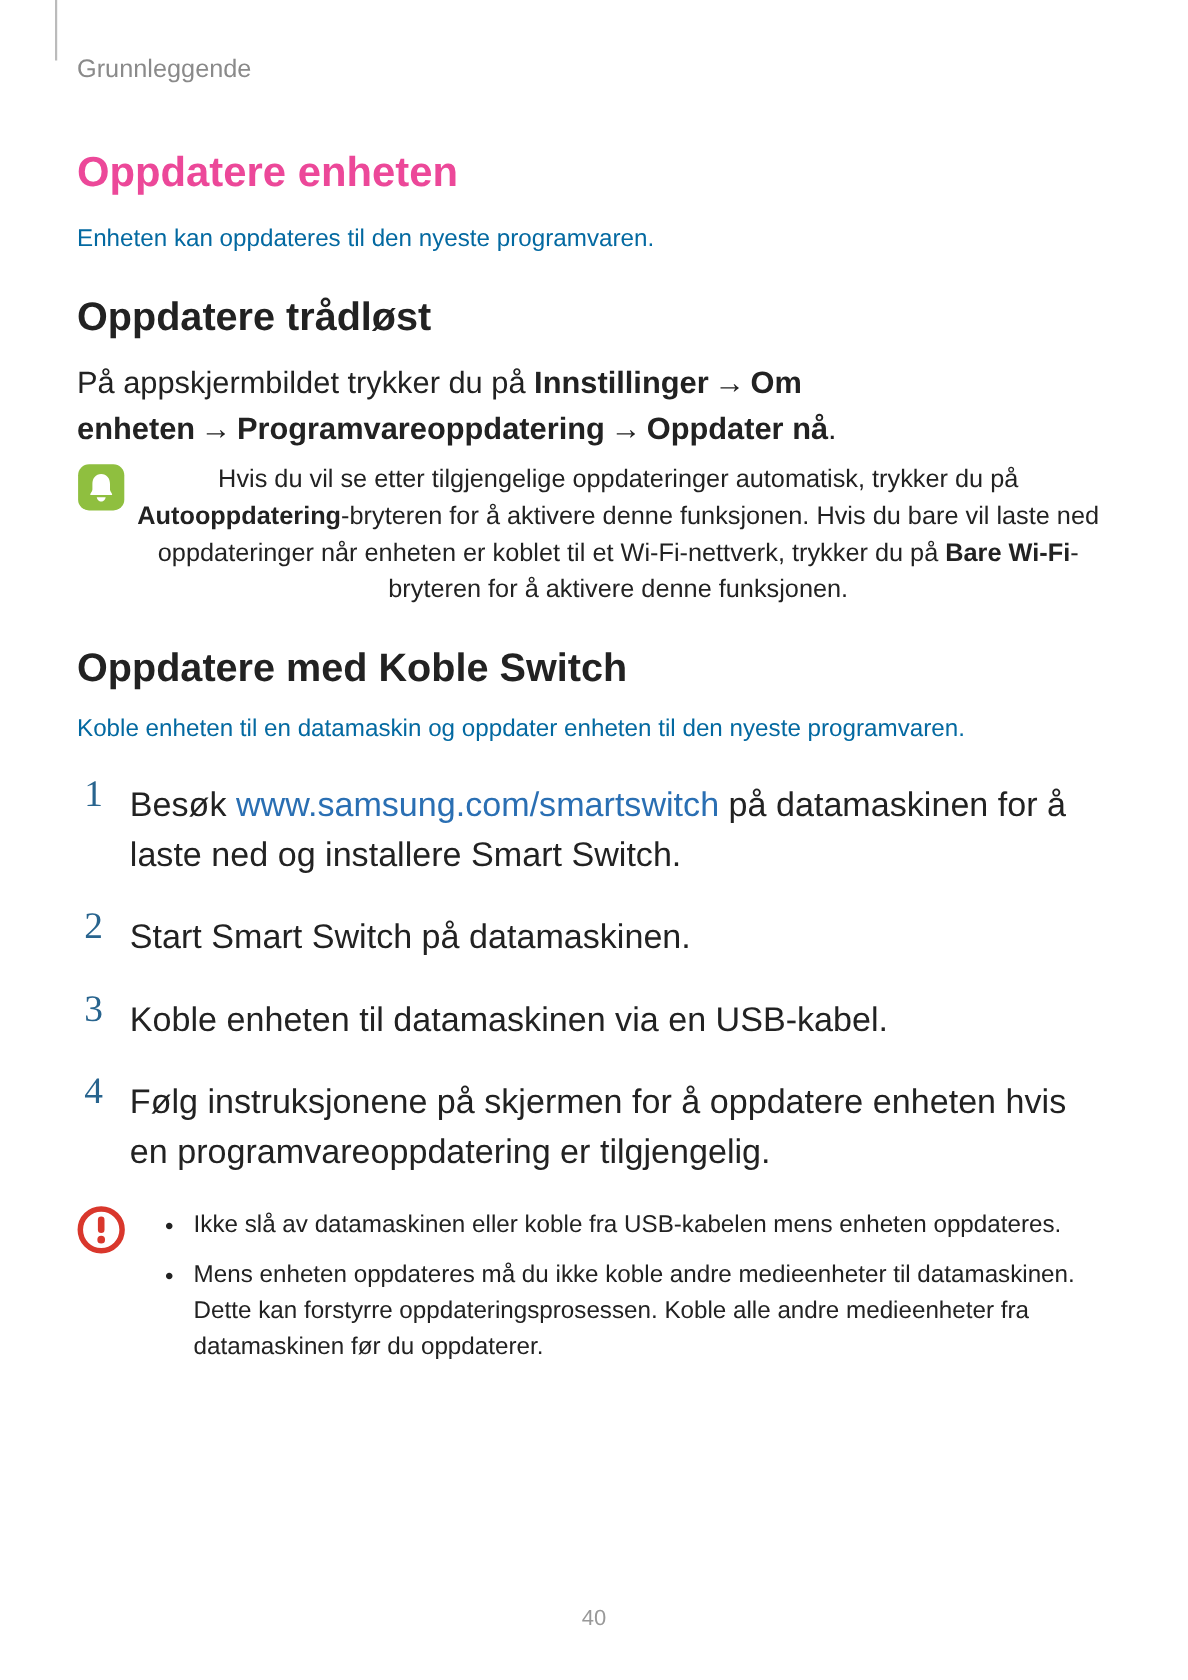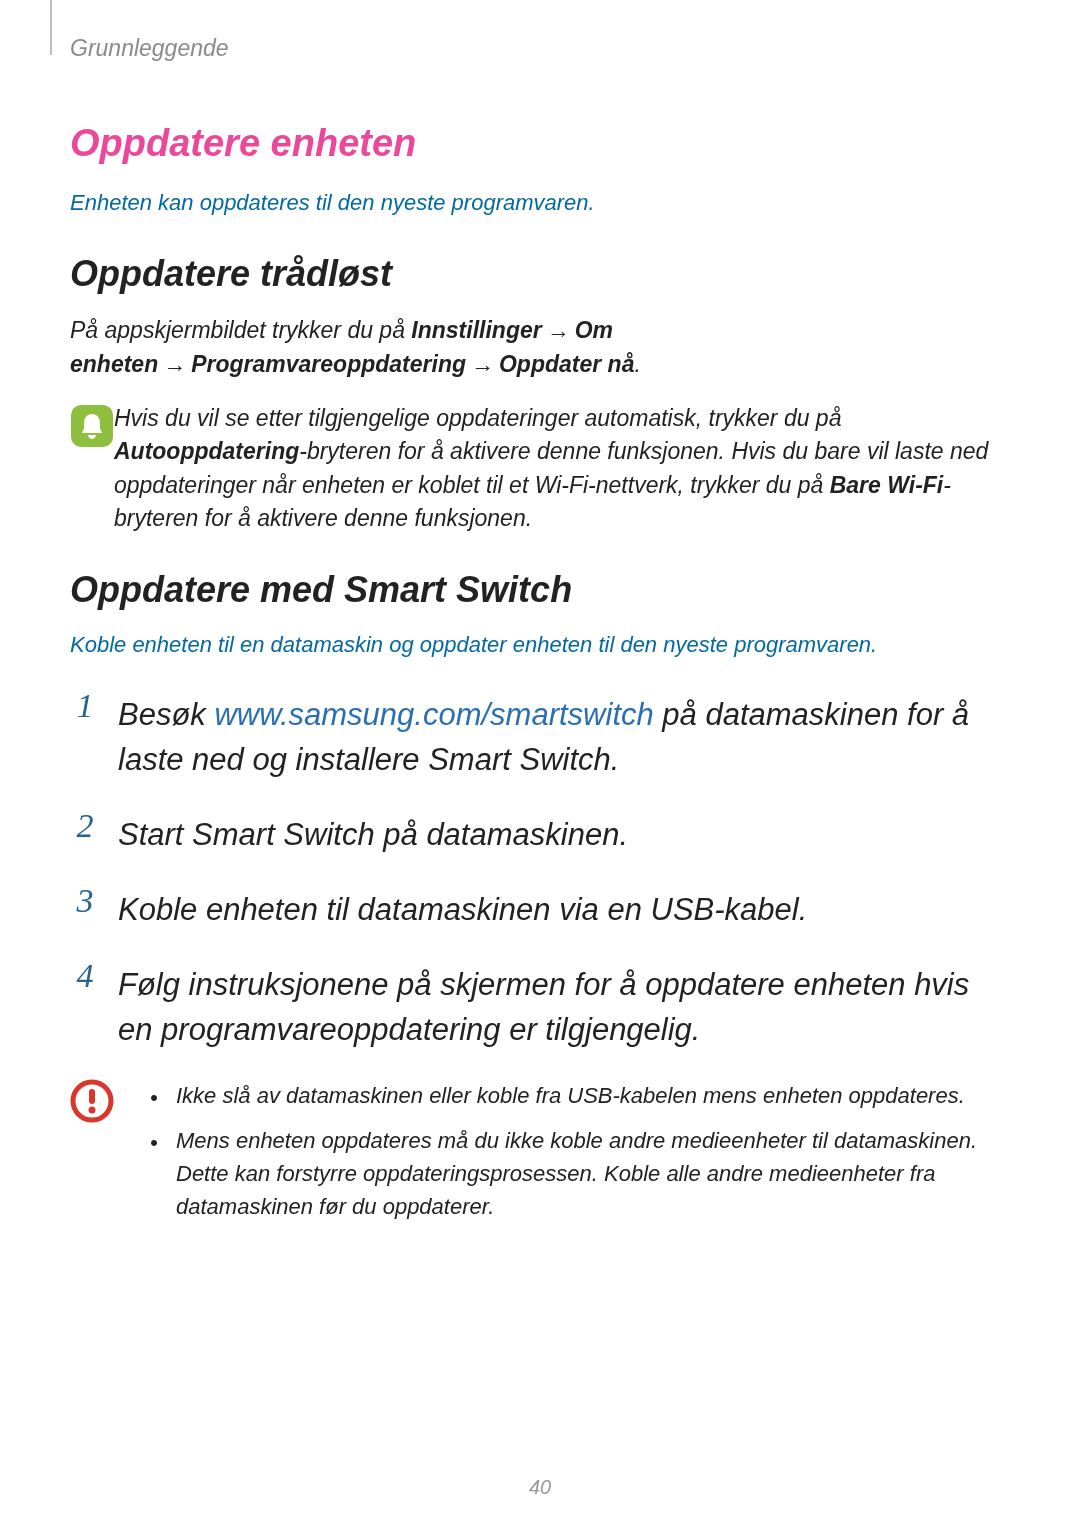"Grunnleggende" .page { font-style: italic -> none; padding: 29px 70px 0 70px -> 43px 70px 0 70px }
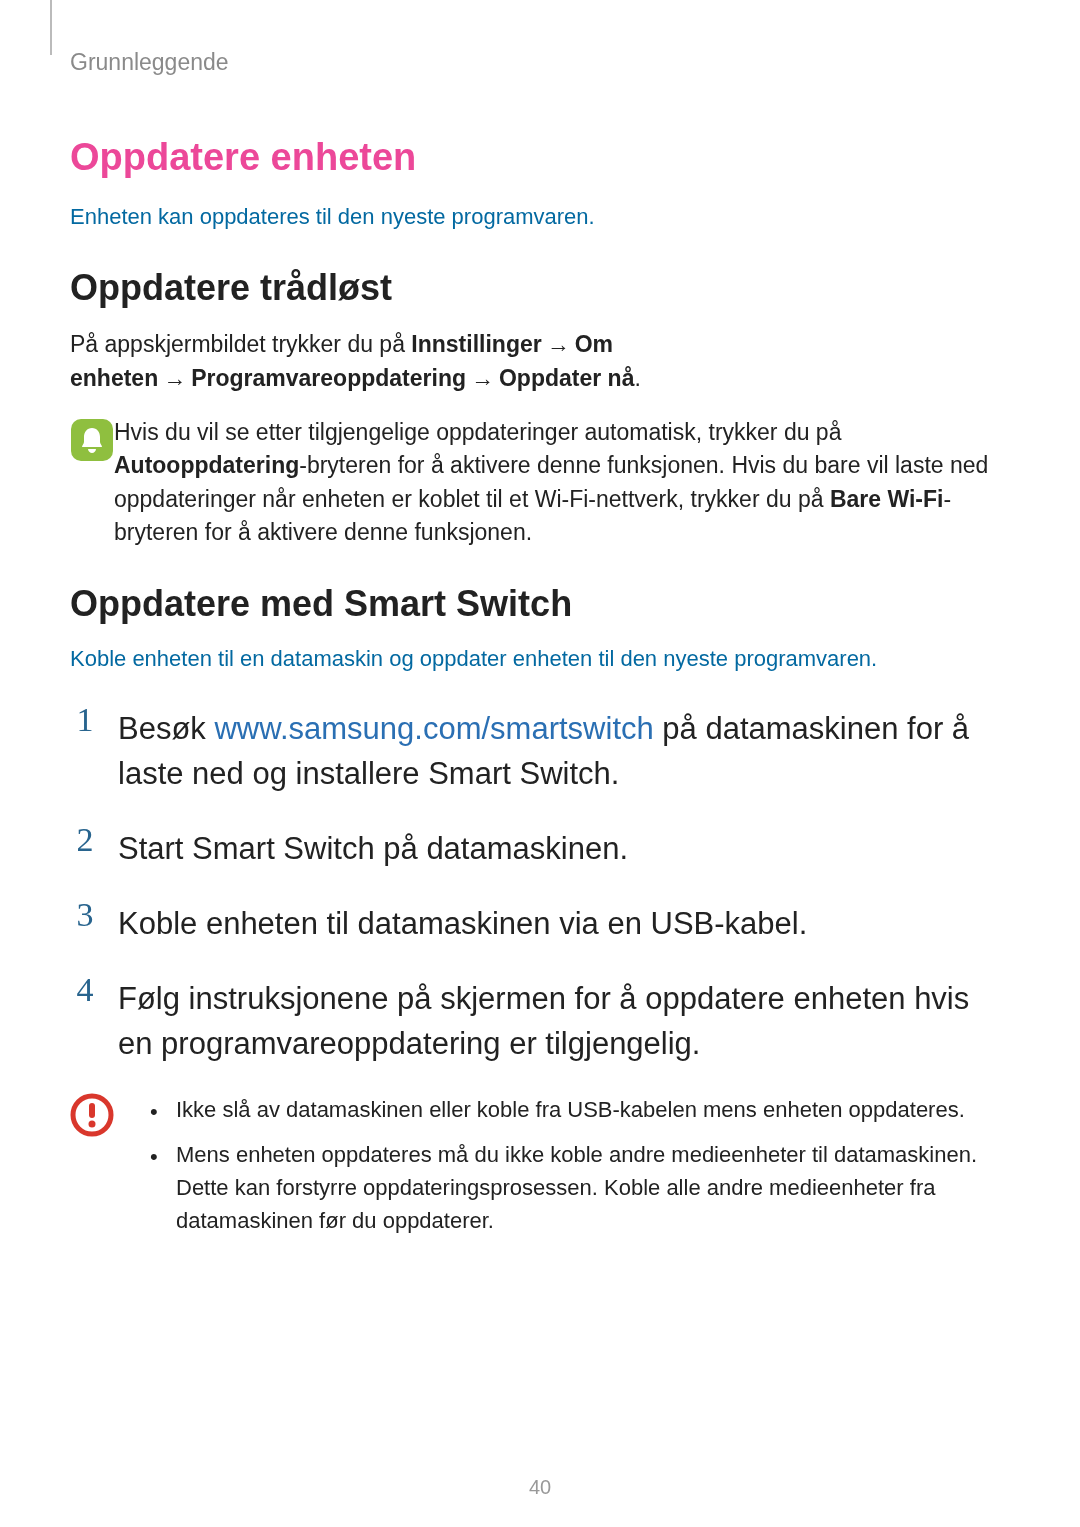"På appskjermbildet trykker du på" .path-line { font-size: 23px -> 28px; margin-bottom: 20px -> 8px }
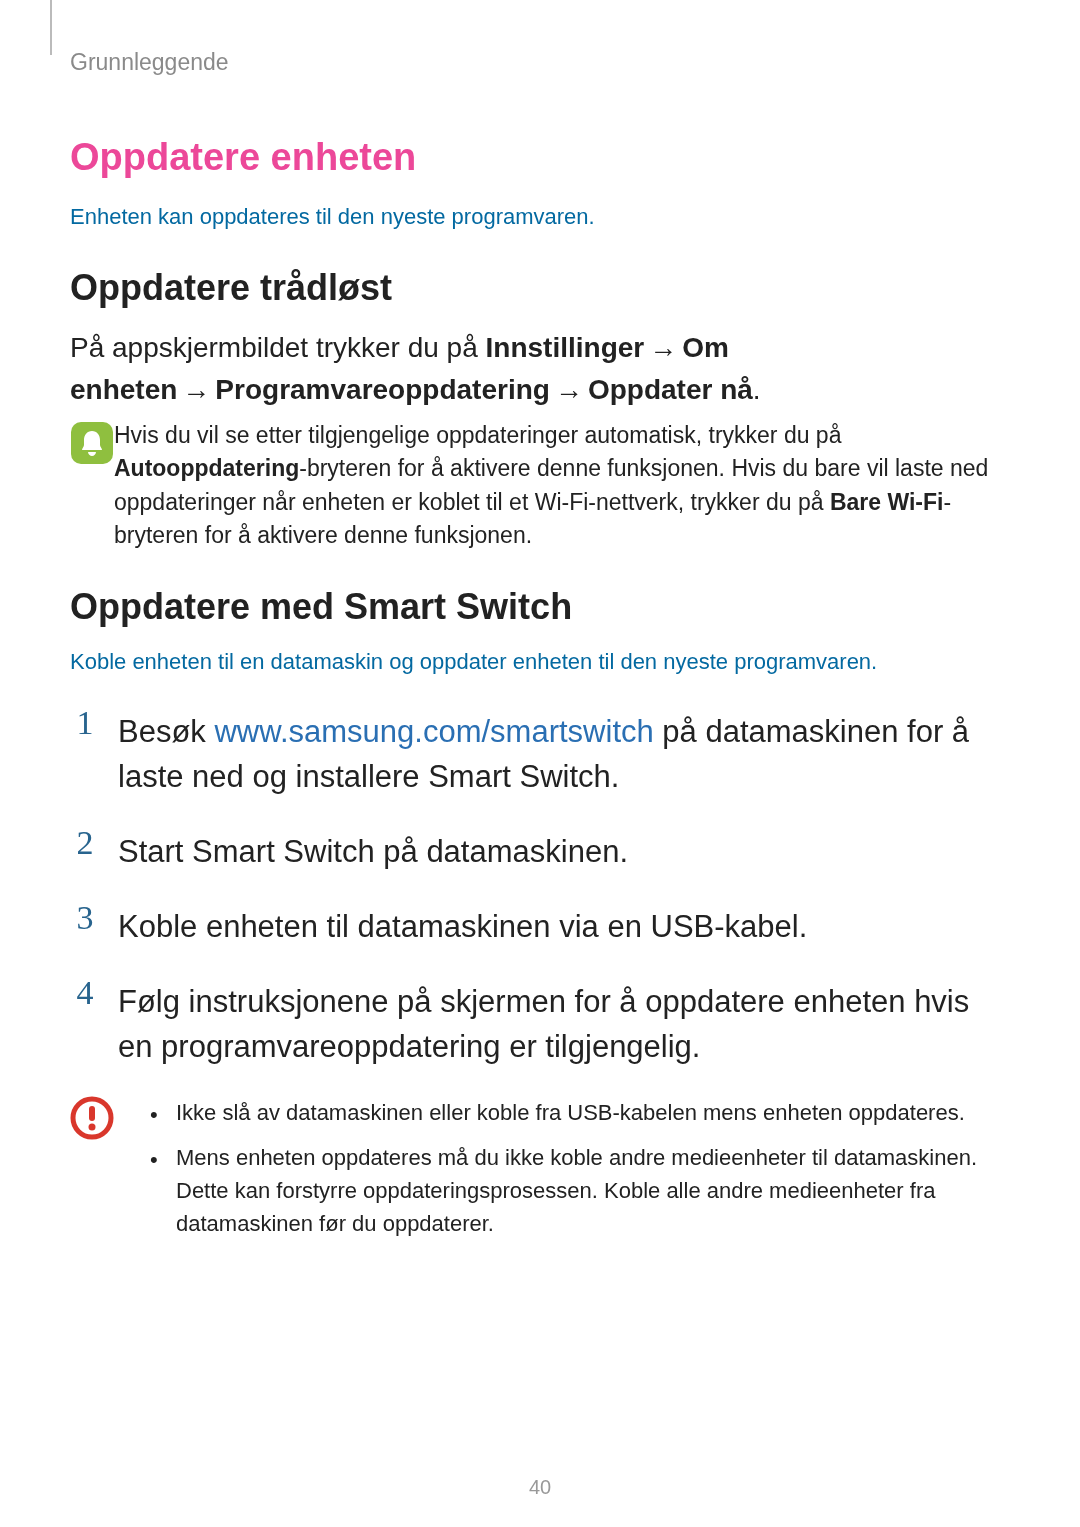"Hvis du vil se etter" .note-row { text-align: none -> center }
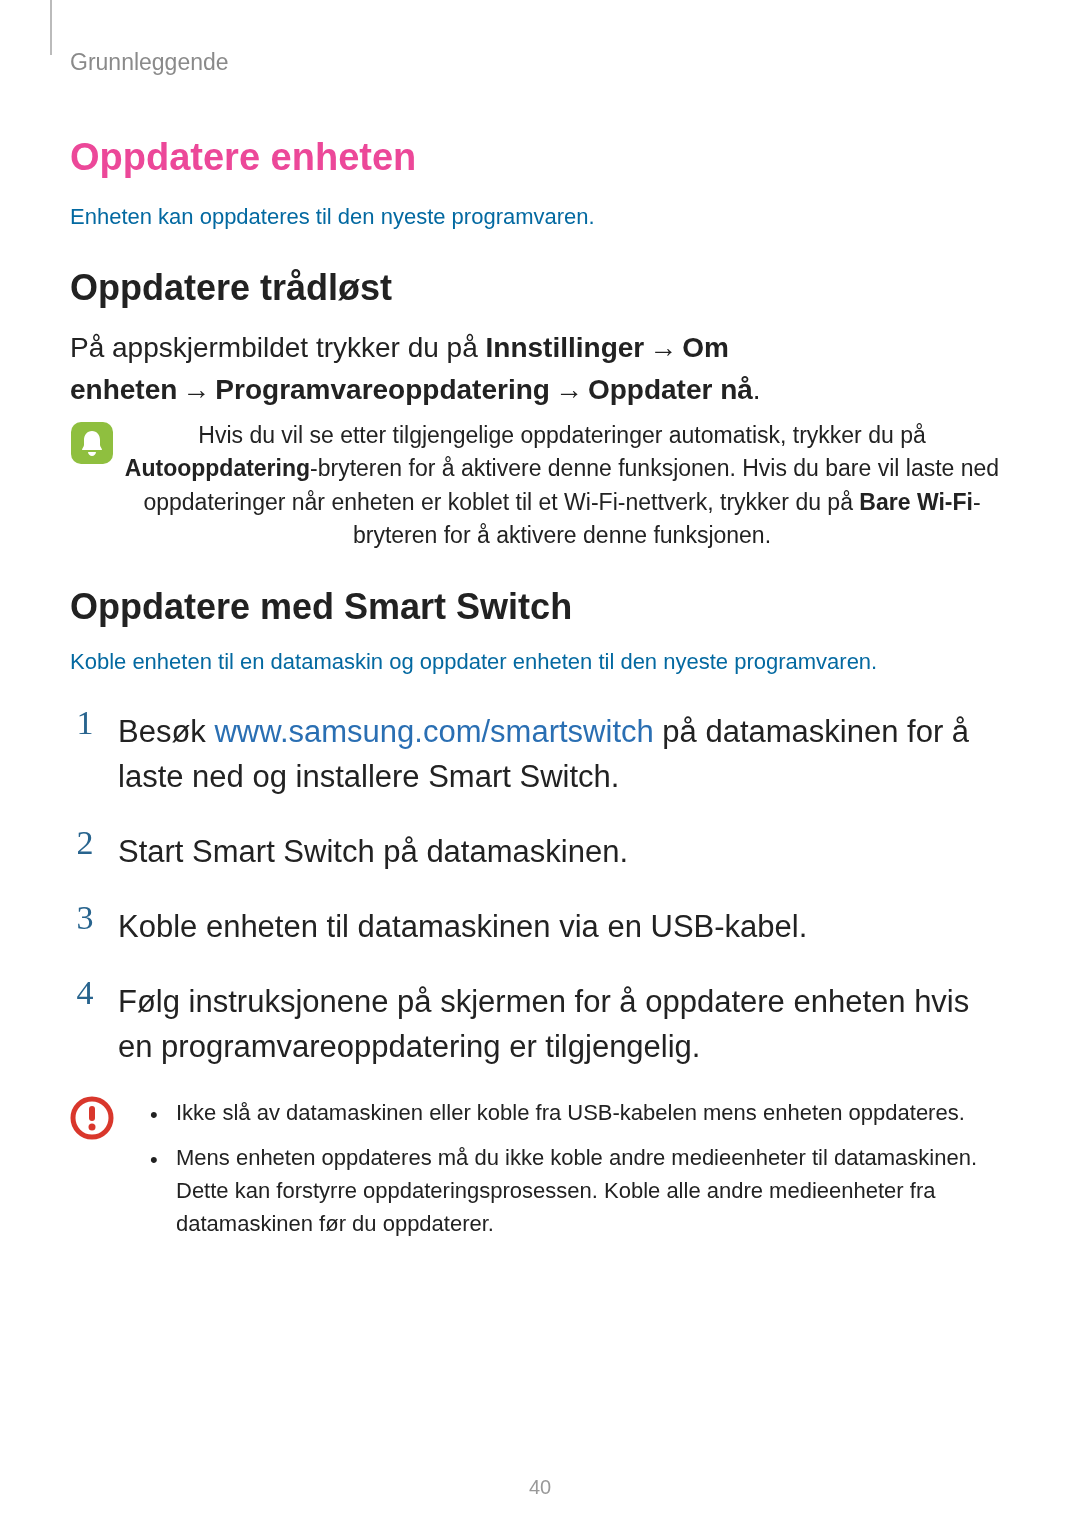"Oppdatere med Smart Switch" h2.h2 { text: Smart -> Koble }
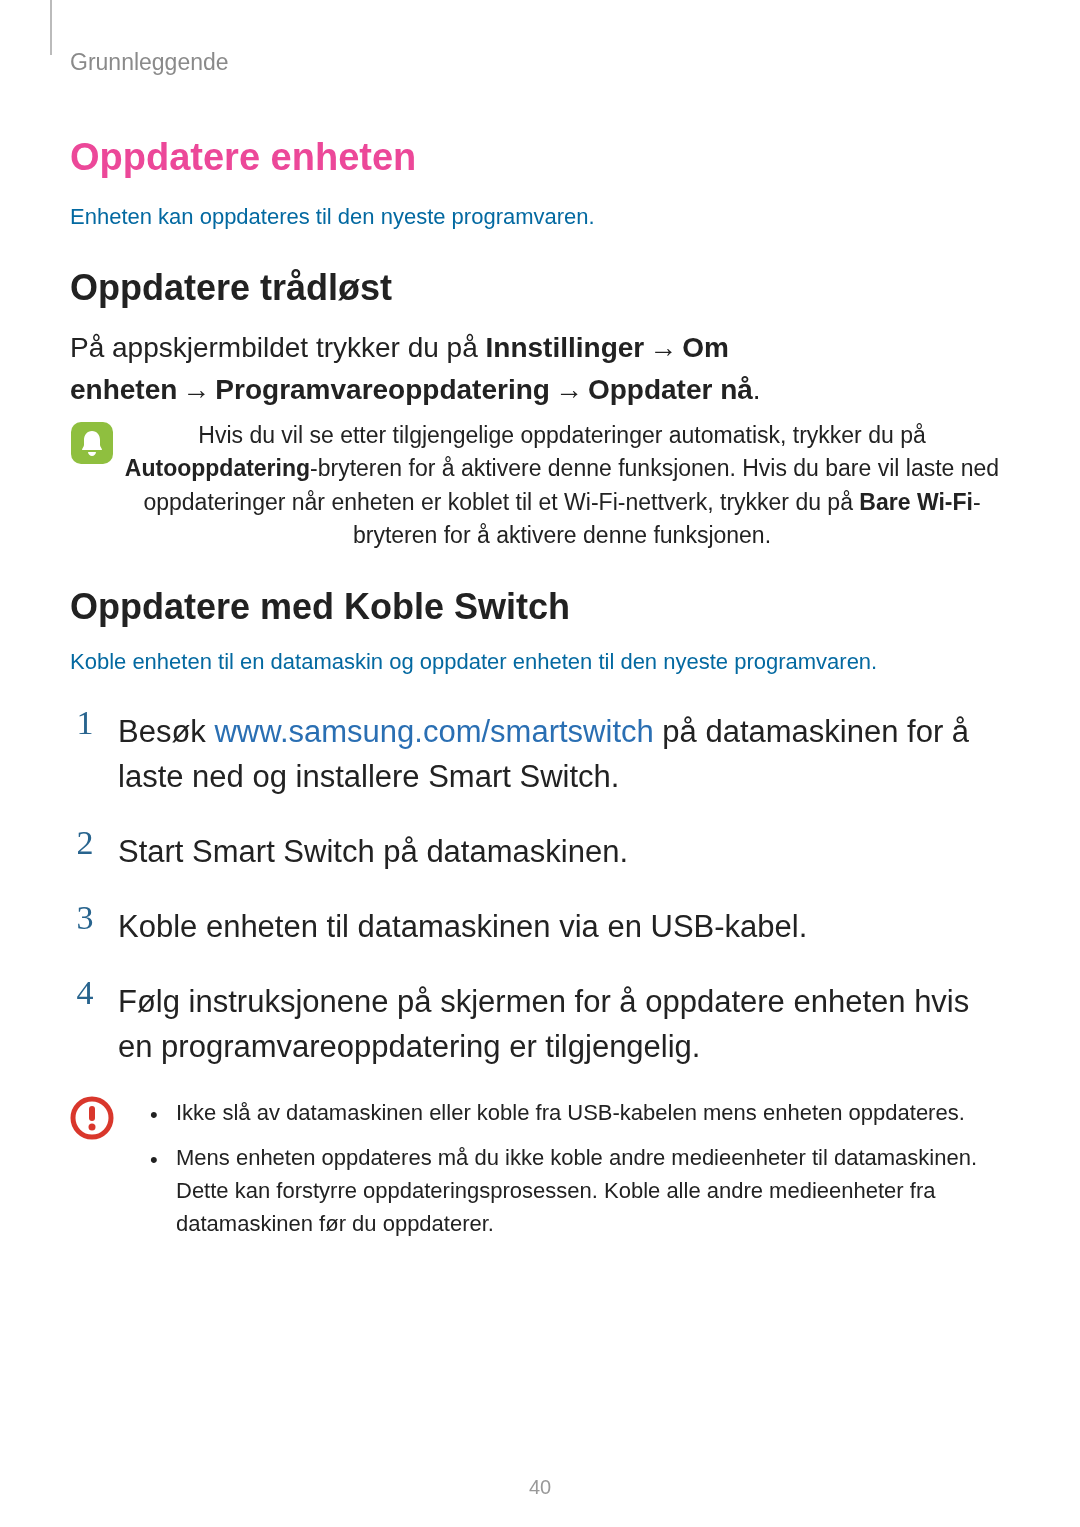"40" .page-num { bottom: 28px -> 44px }
